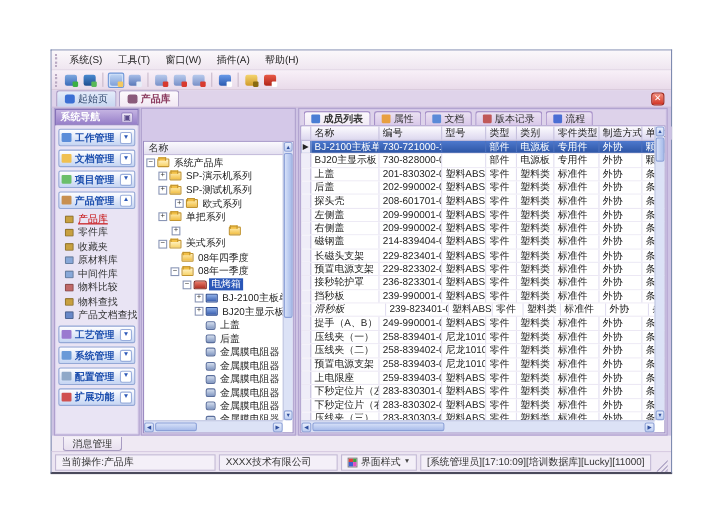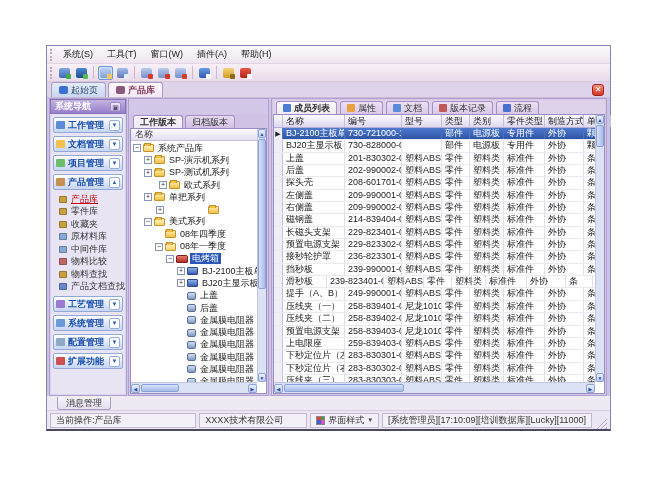"工作版本" div.vtabs { html: <div> <div>工作版本</div> <div>归档版本</div> </div> -> none }
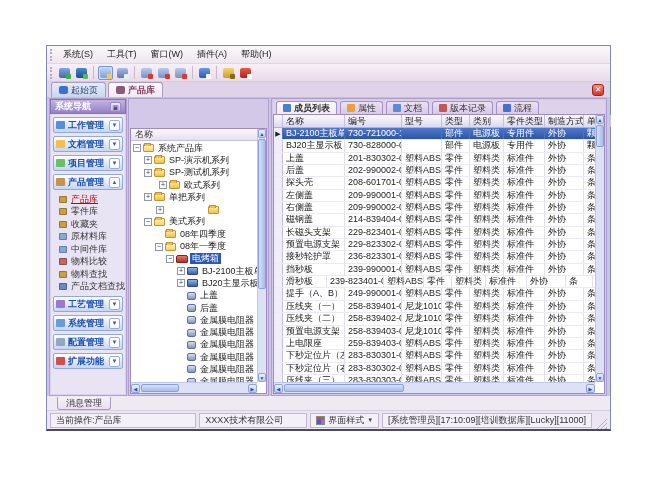"滑秒板" div.td { font-style: none -> italic; width: 44px -> 68px }
